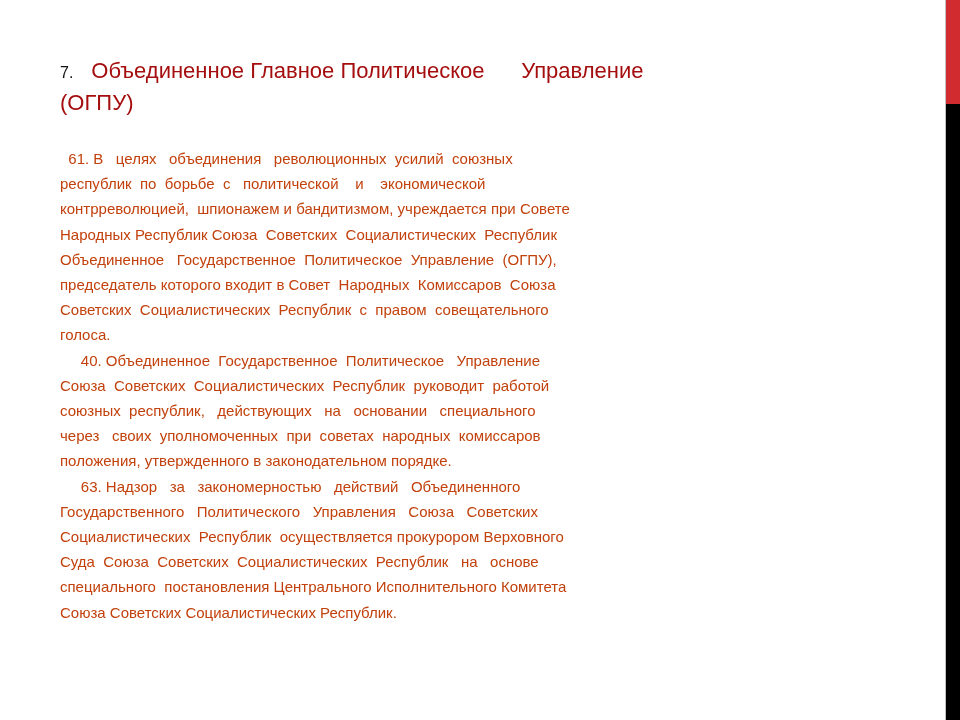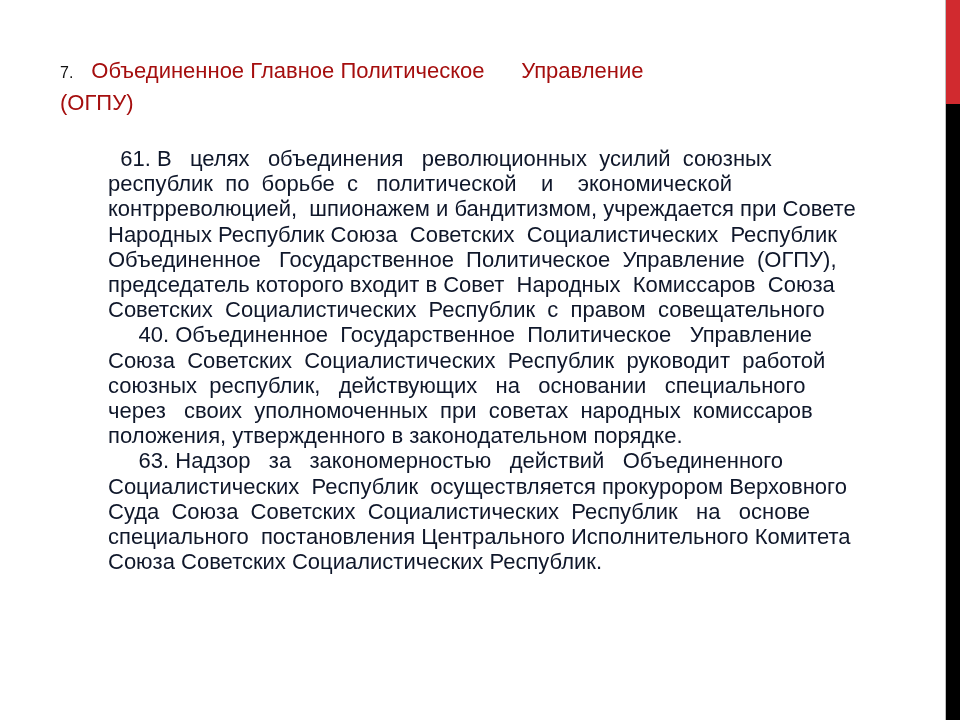"61. В целях объединения революционных" .body { color: #0f172a -> #c2410c; font-size: 22px -> 15px; margin-left: 48px -> none }
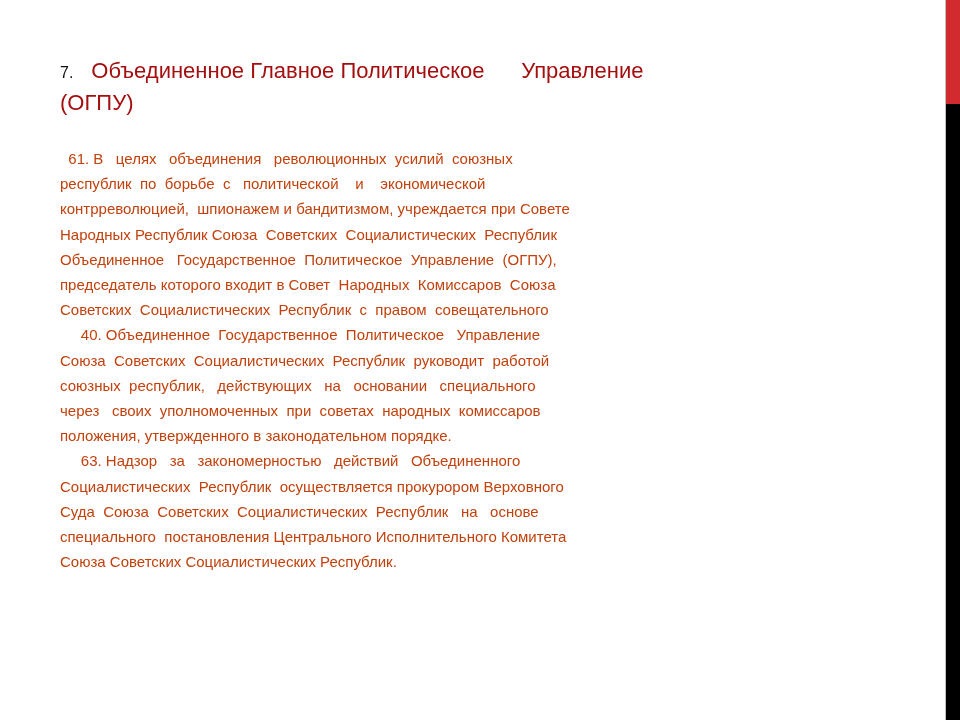"голоса." span.line { html: none -> <span>голоса.</span> }
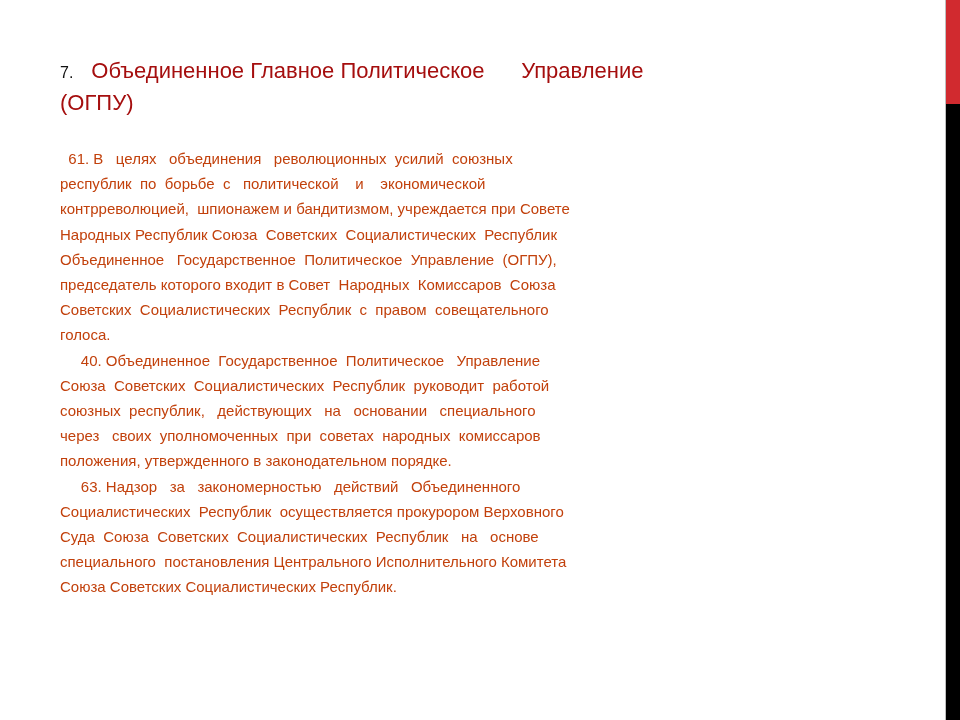"Государственного Политического" span.line { html: none -> <span>Государственного Политического Управления Союза Советских</span> }
